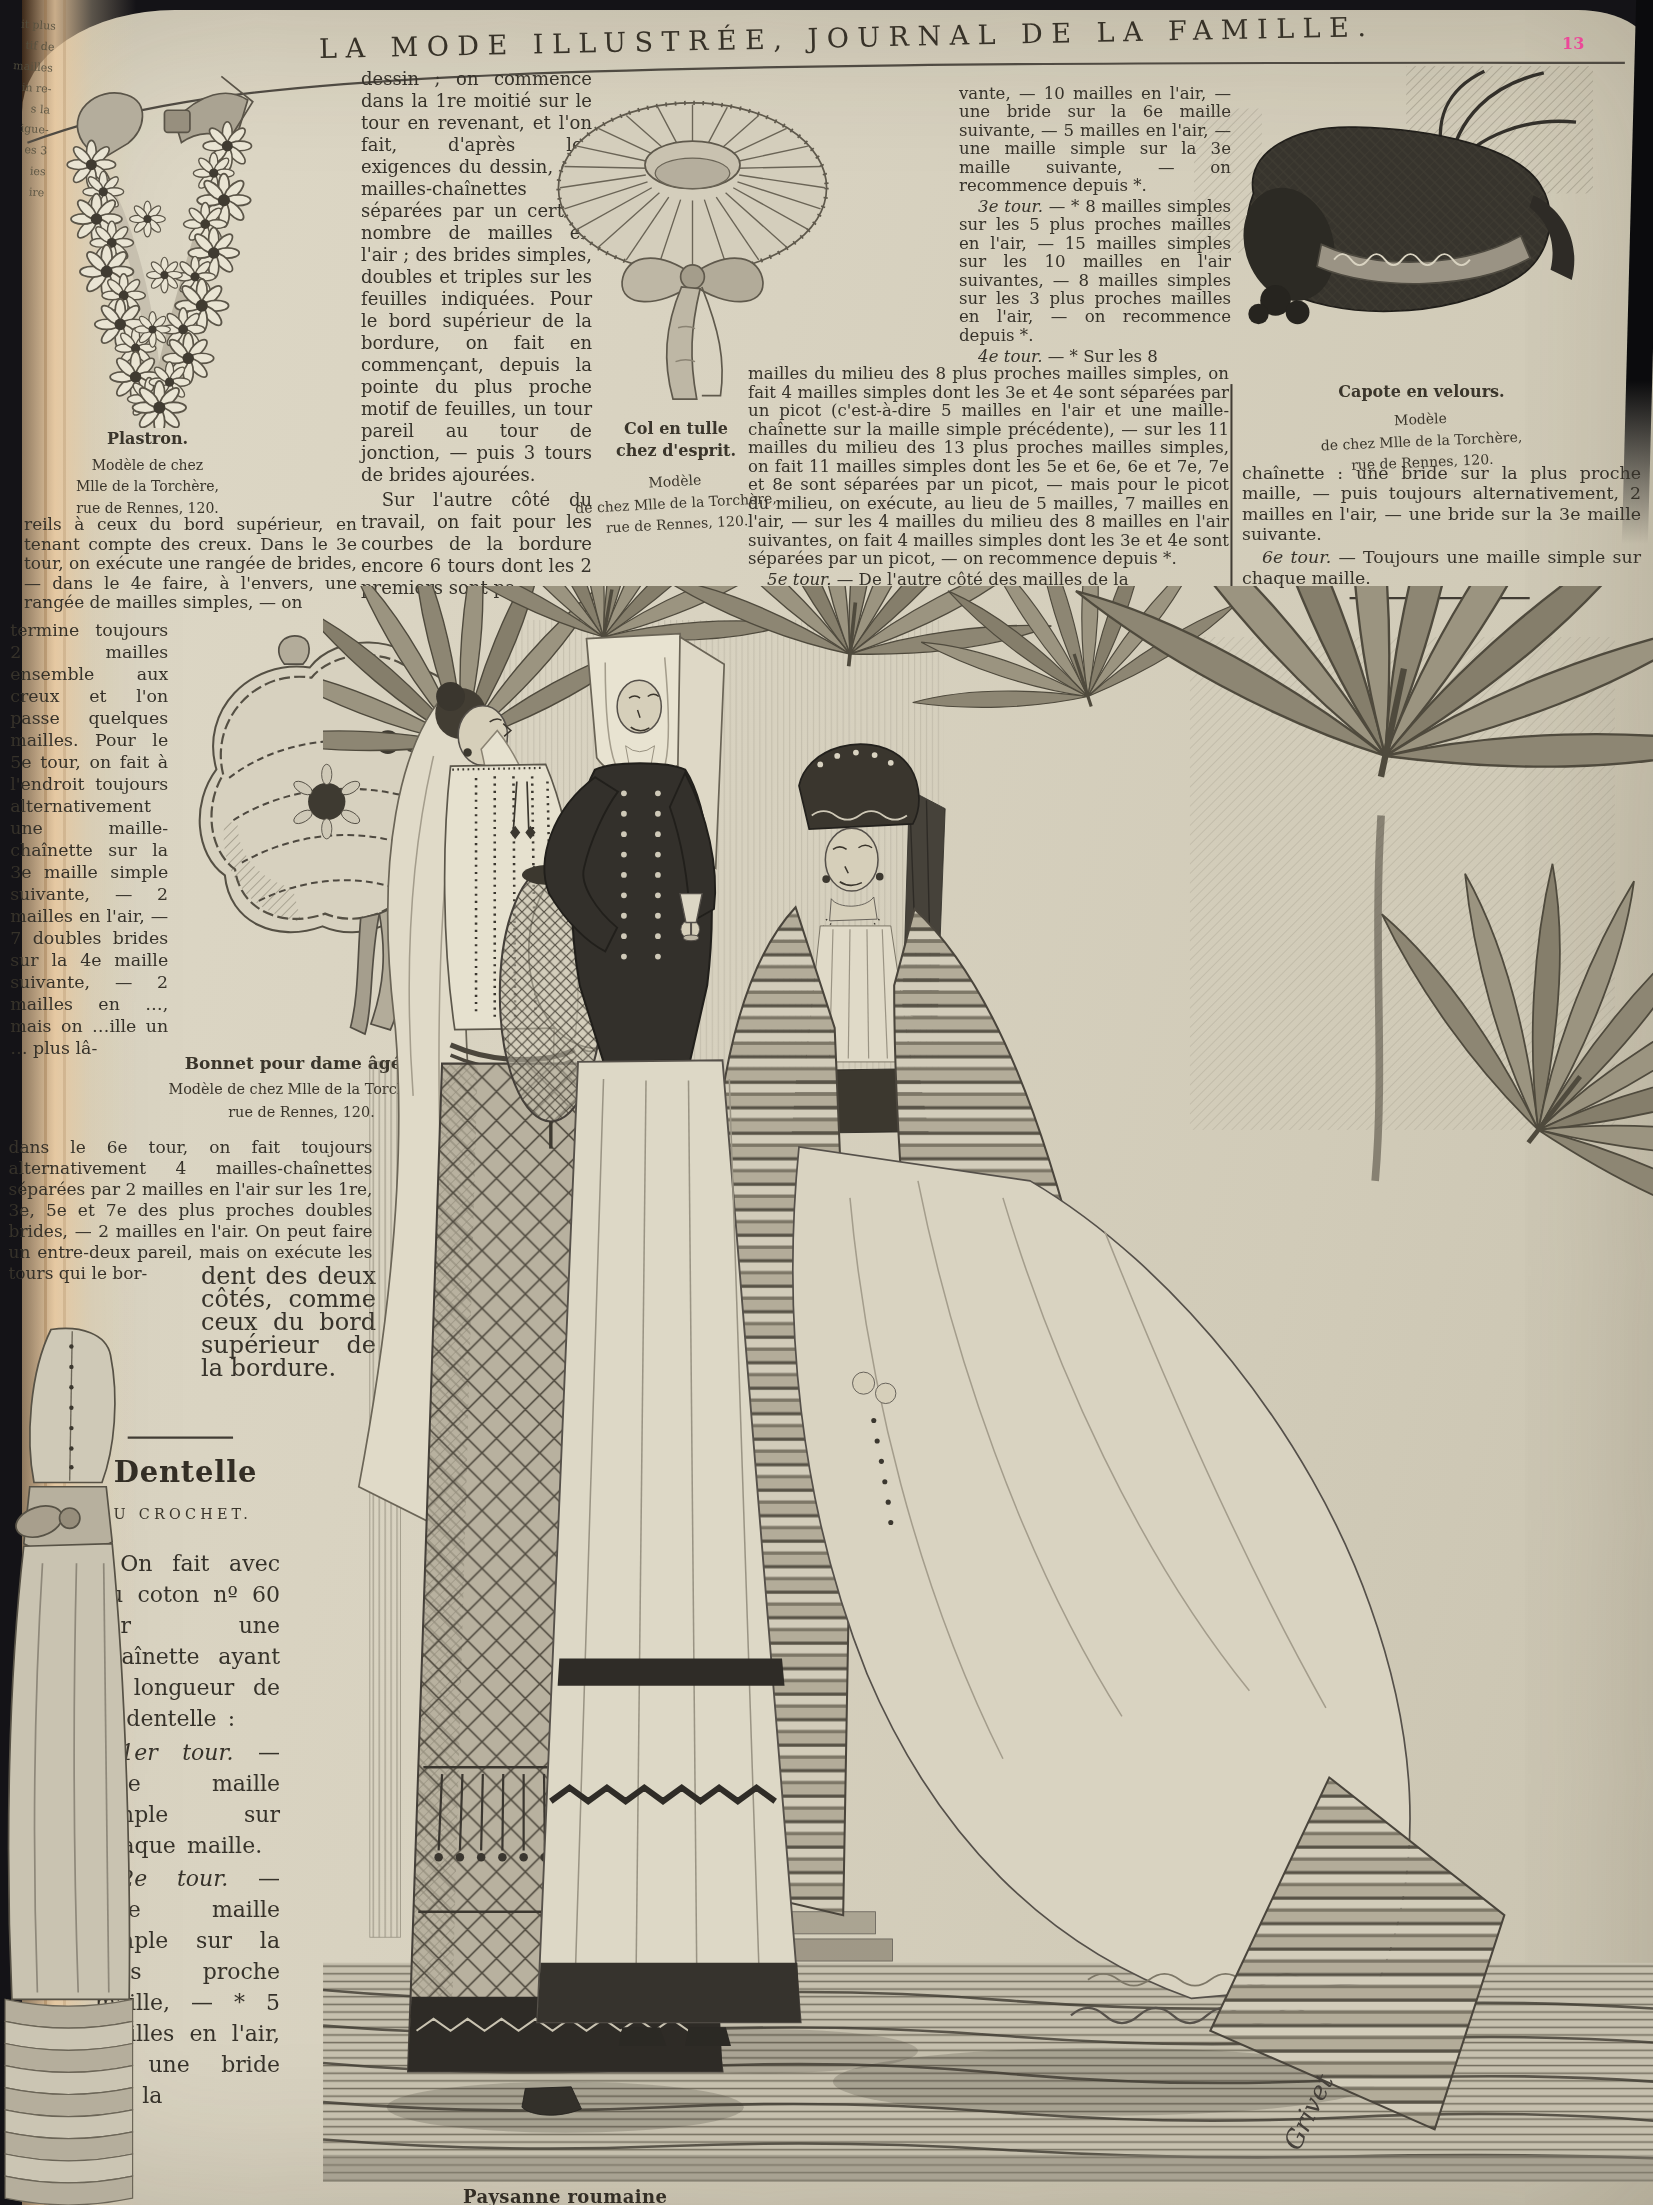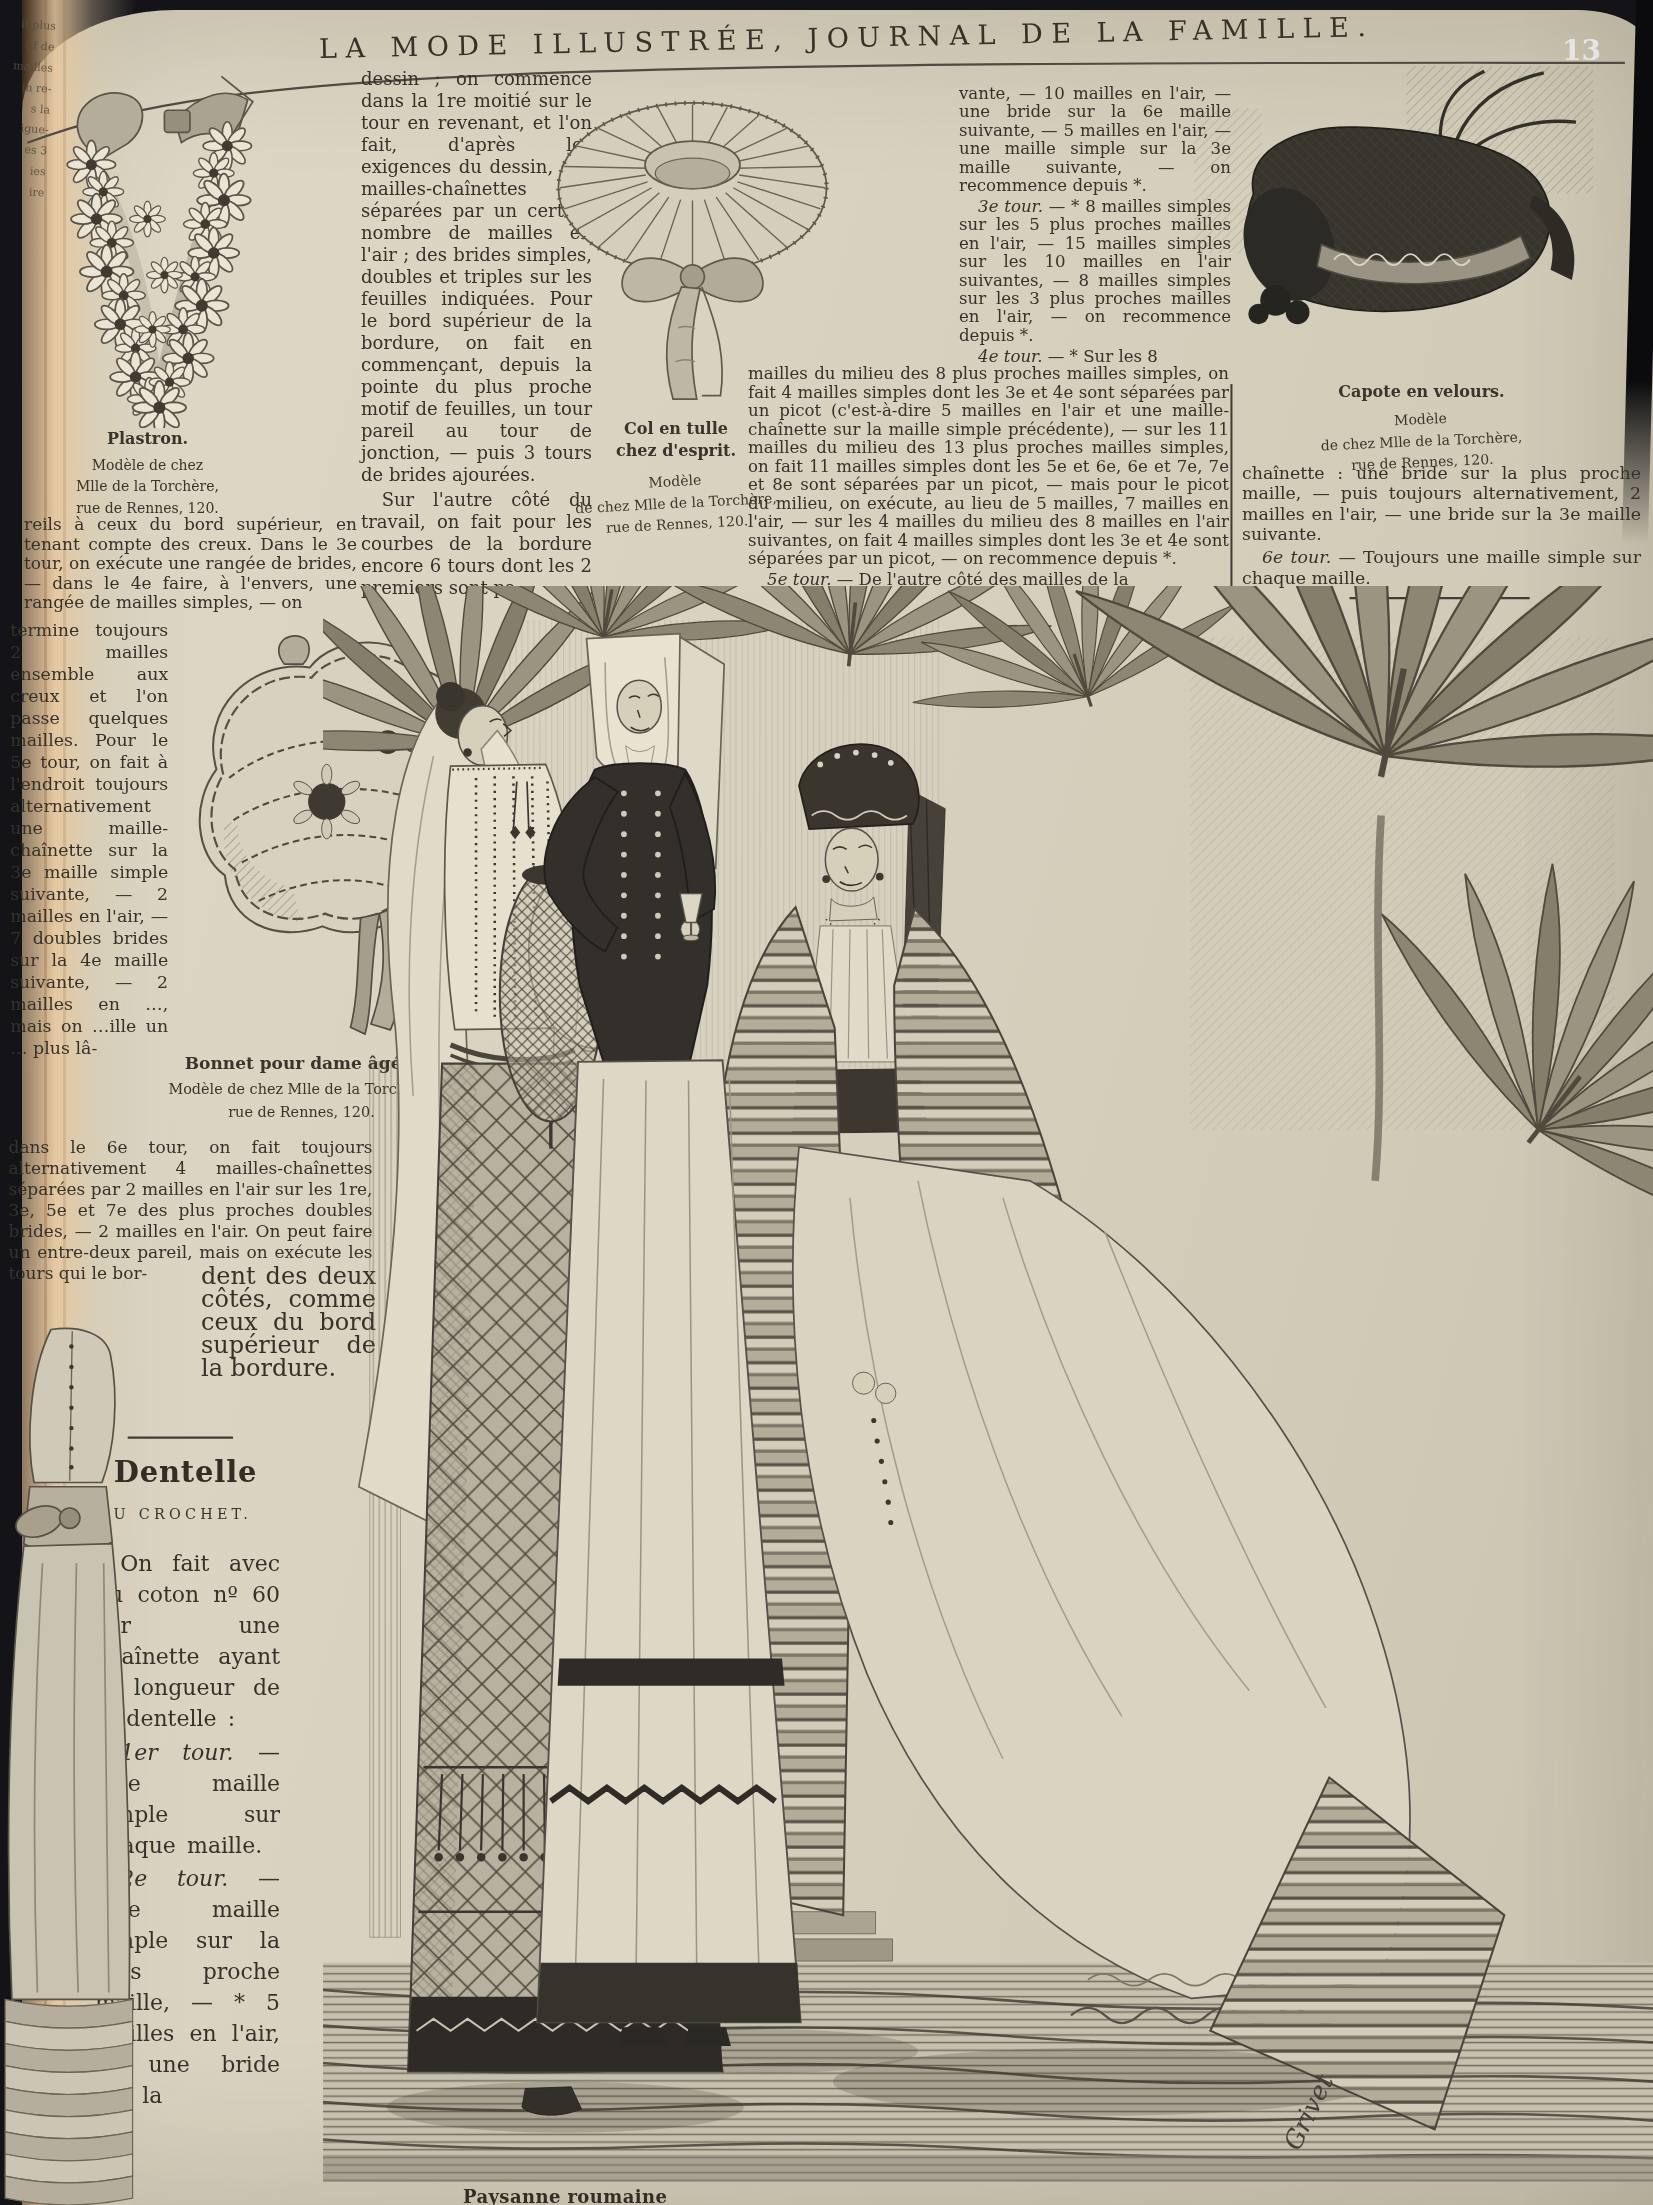"13" .pagenum { color: #e5e5e5 -> #ec4899; font-size: 28px -> 16px }
